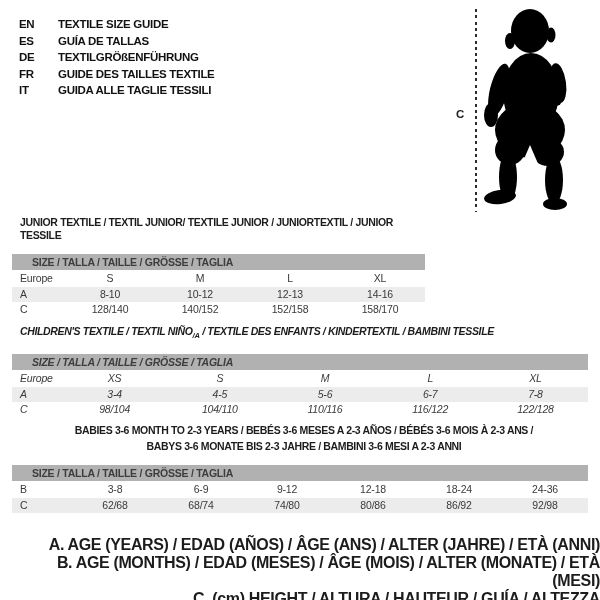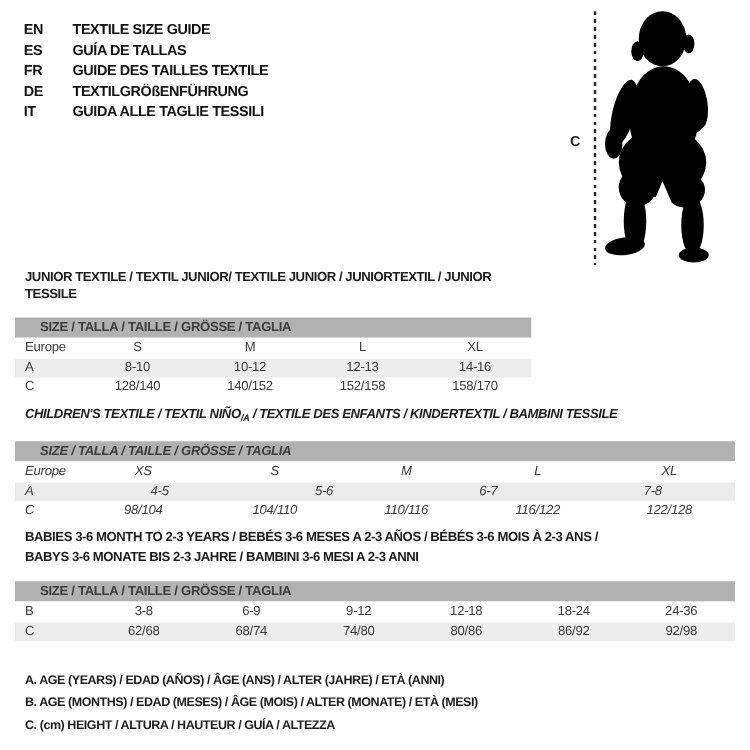"FR" div.lang-row { order: before "DE" -> after "DE" }
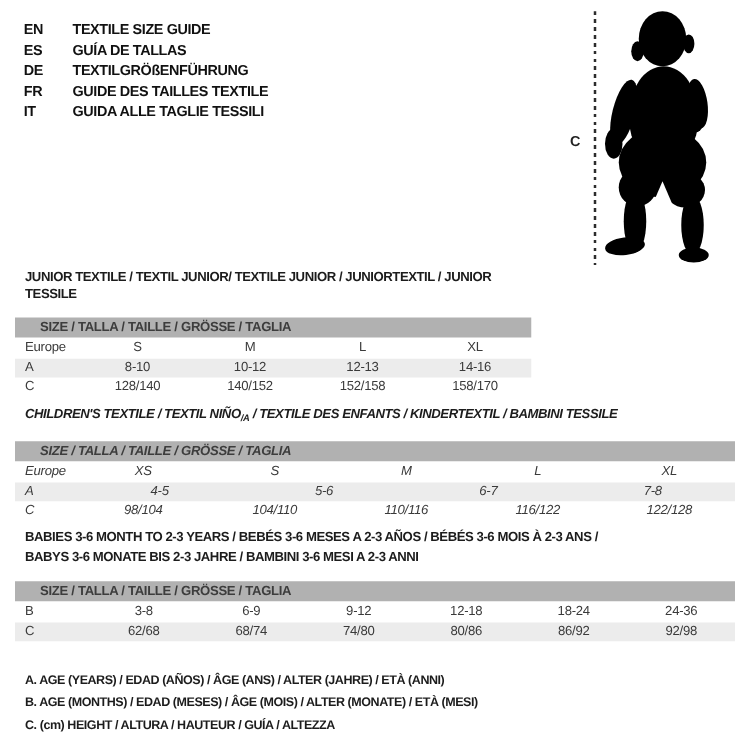"3-4" span.cell { html: none -> <span>3-4</span> }
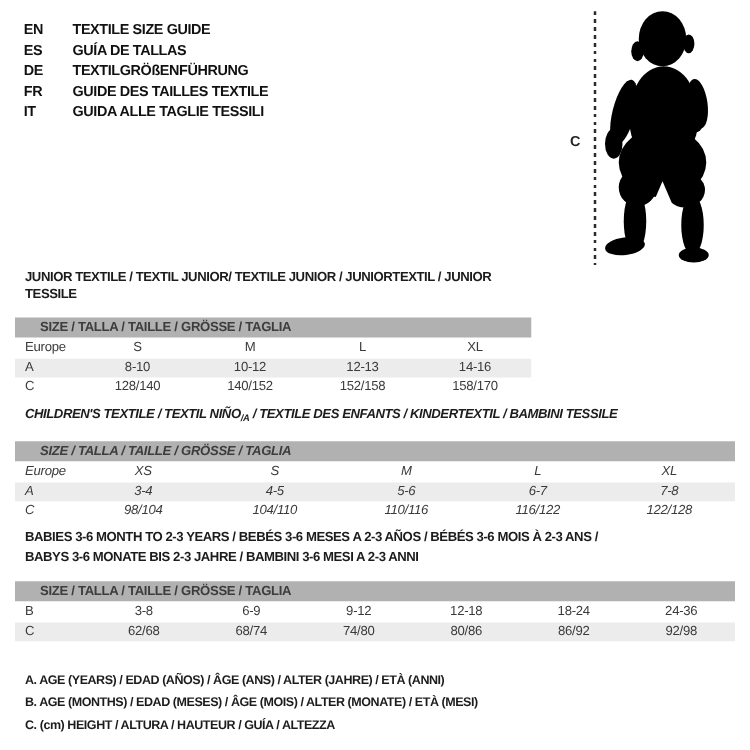"BABIES 3-6 MONTH TO 2-3" .t3 .title-line { text-align: none -> center }
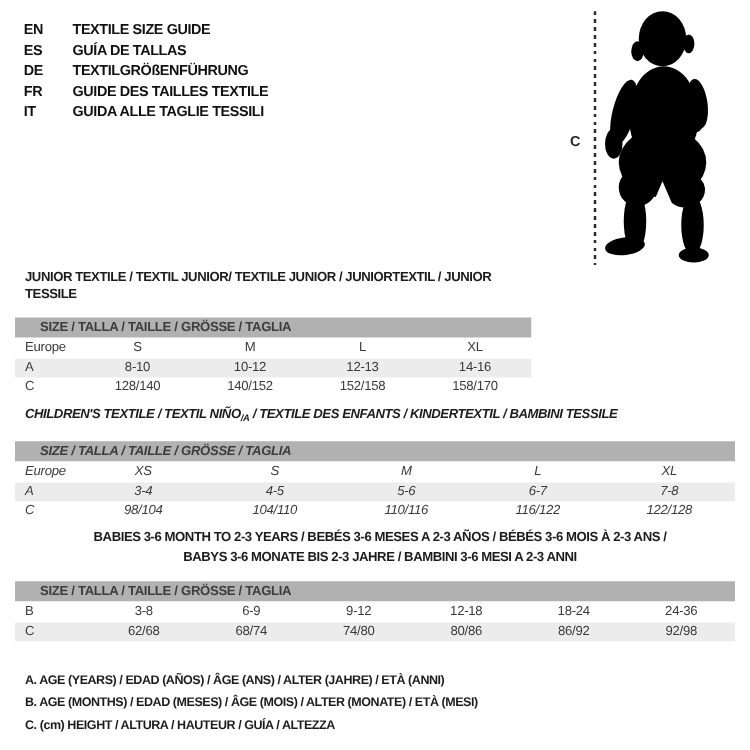"A. AGE (YEARS) / EDAD" .fn-line { font-size: 10px -> 16px; text-align: none -> right }
